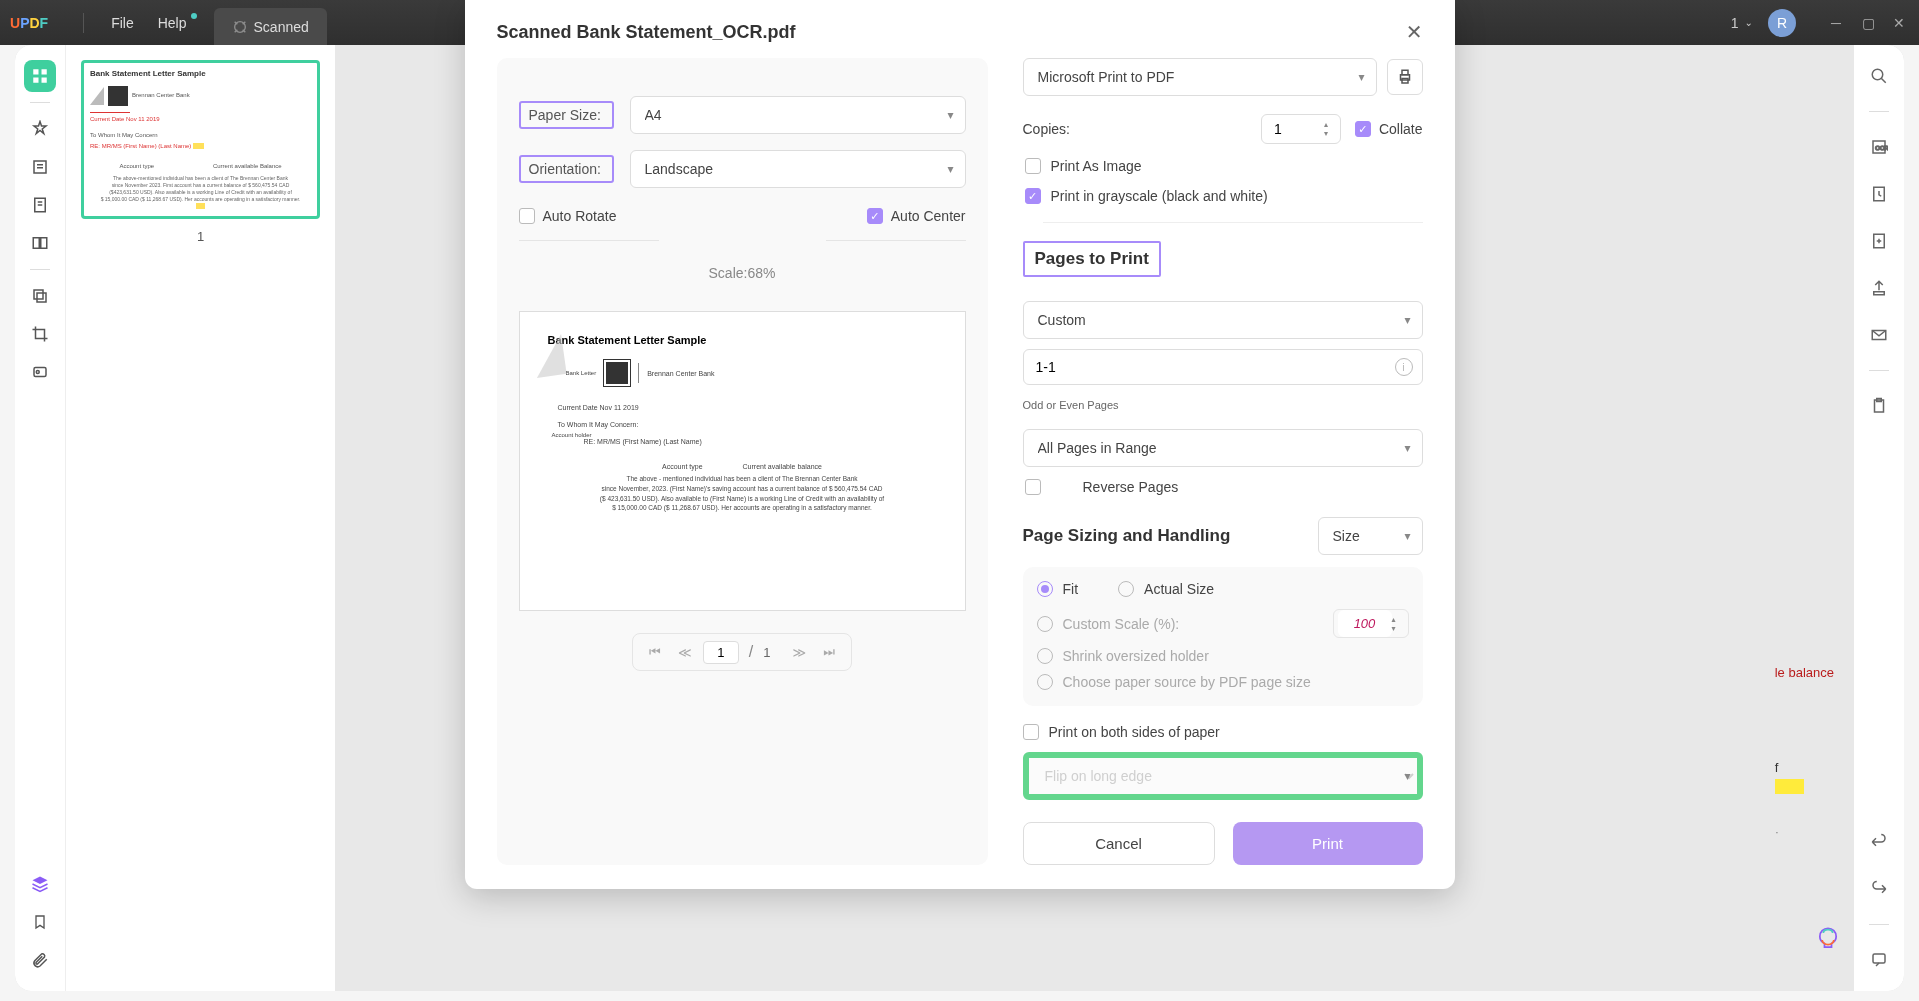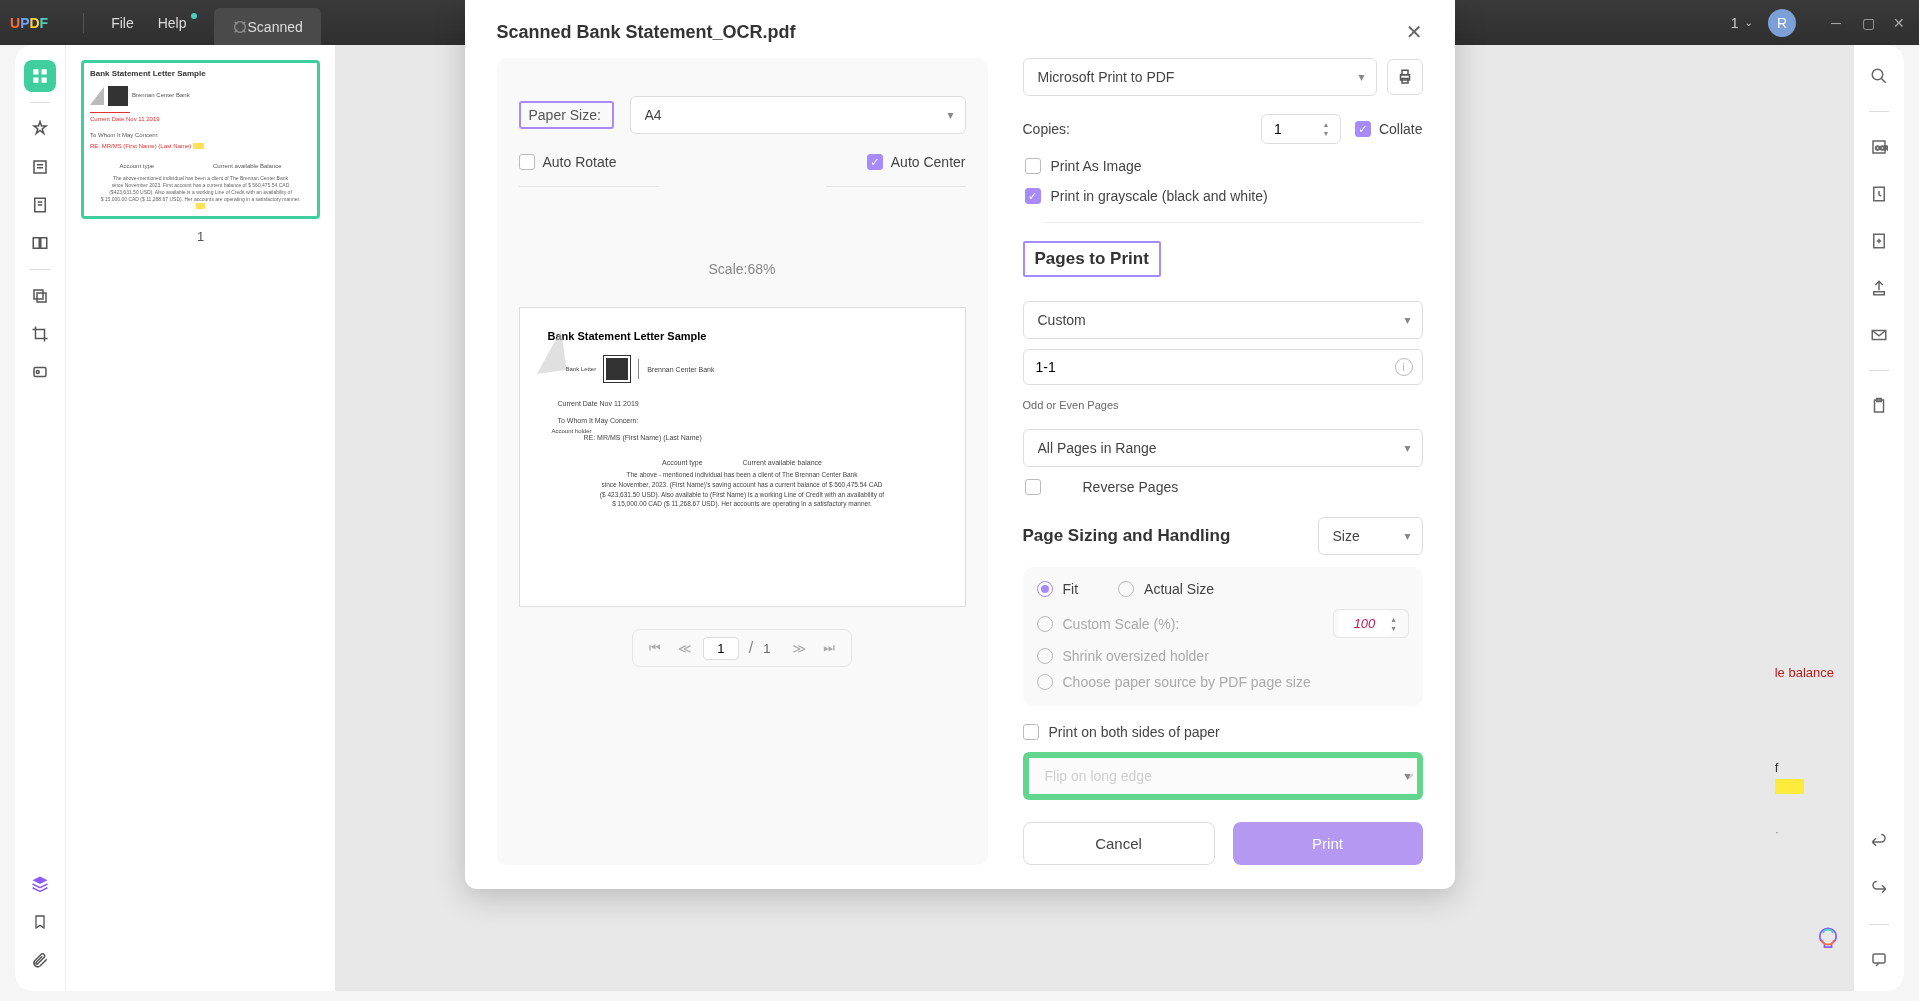"Scanned" .tab { gap: 0 -> 6px }
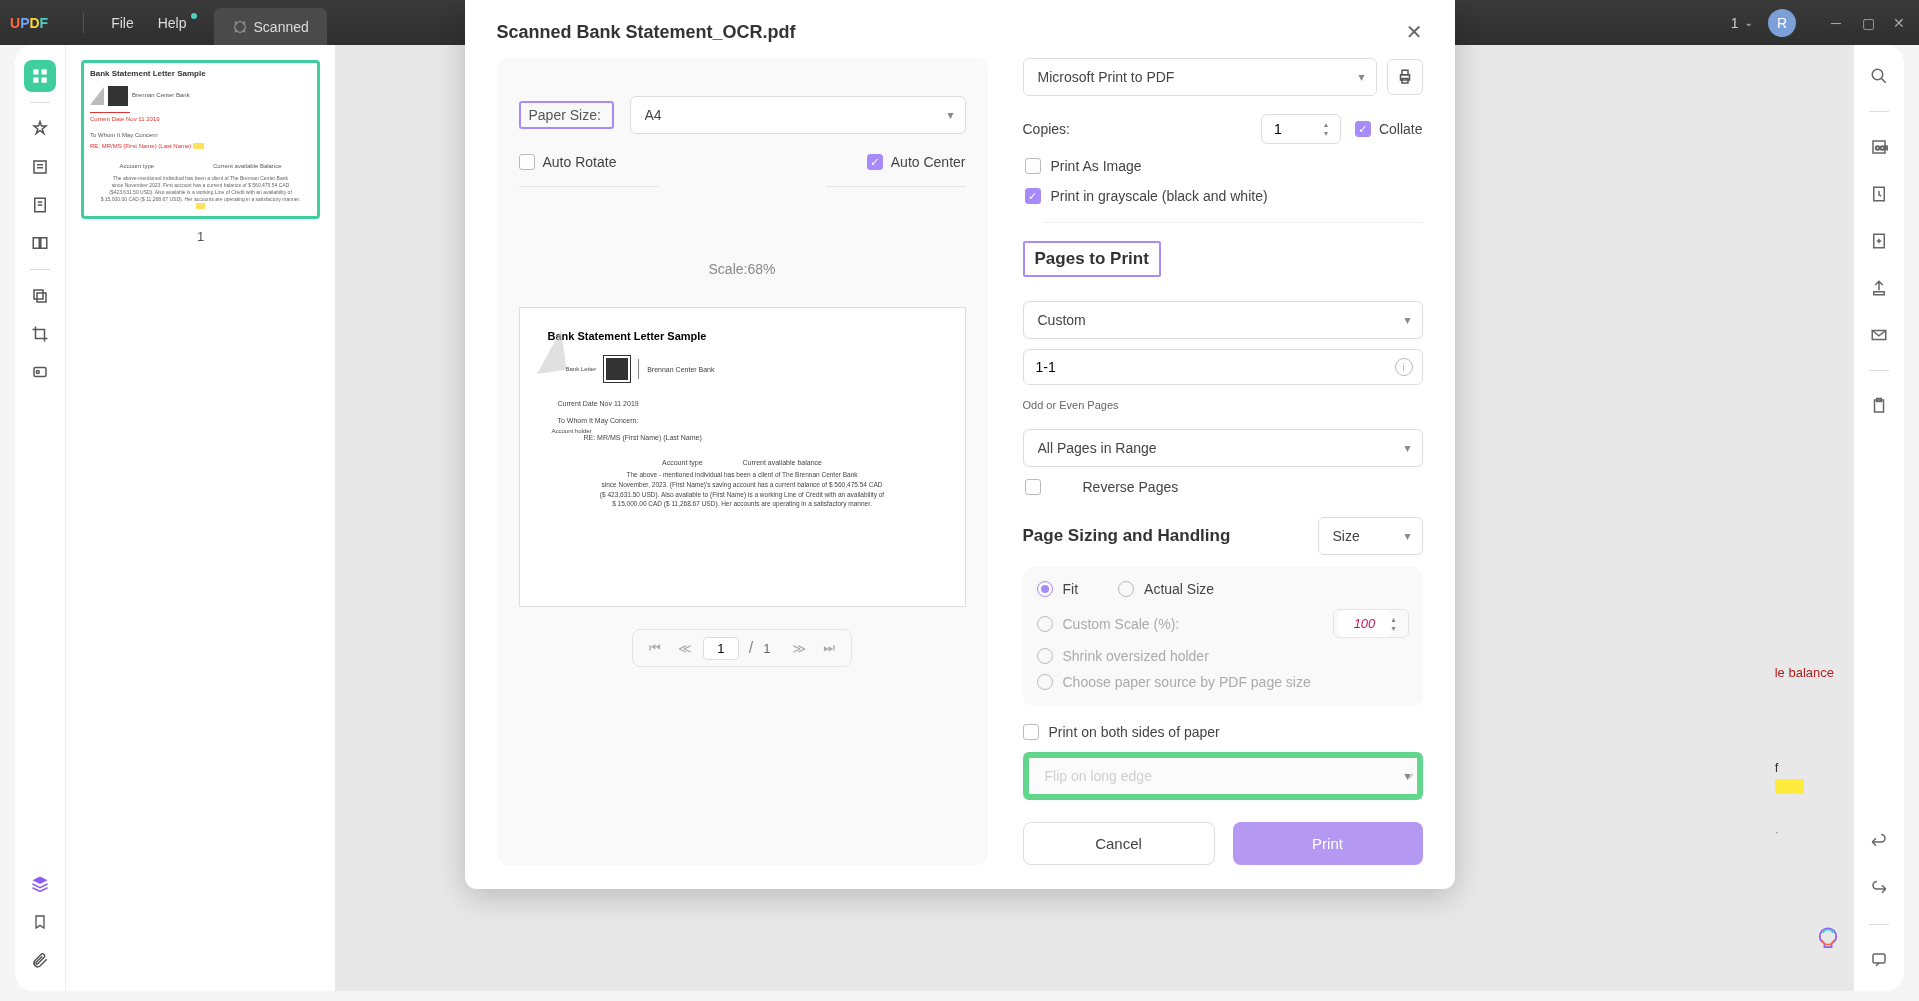"Orientation:" div.form-row { html: none -> <div> <span>Orientation:</span> <div><select><option>Landscape</option></select></div> </div> }
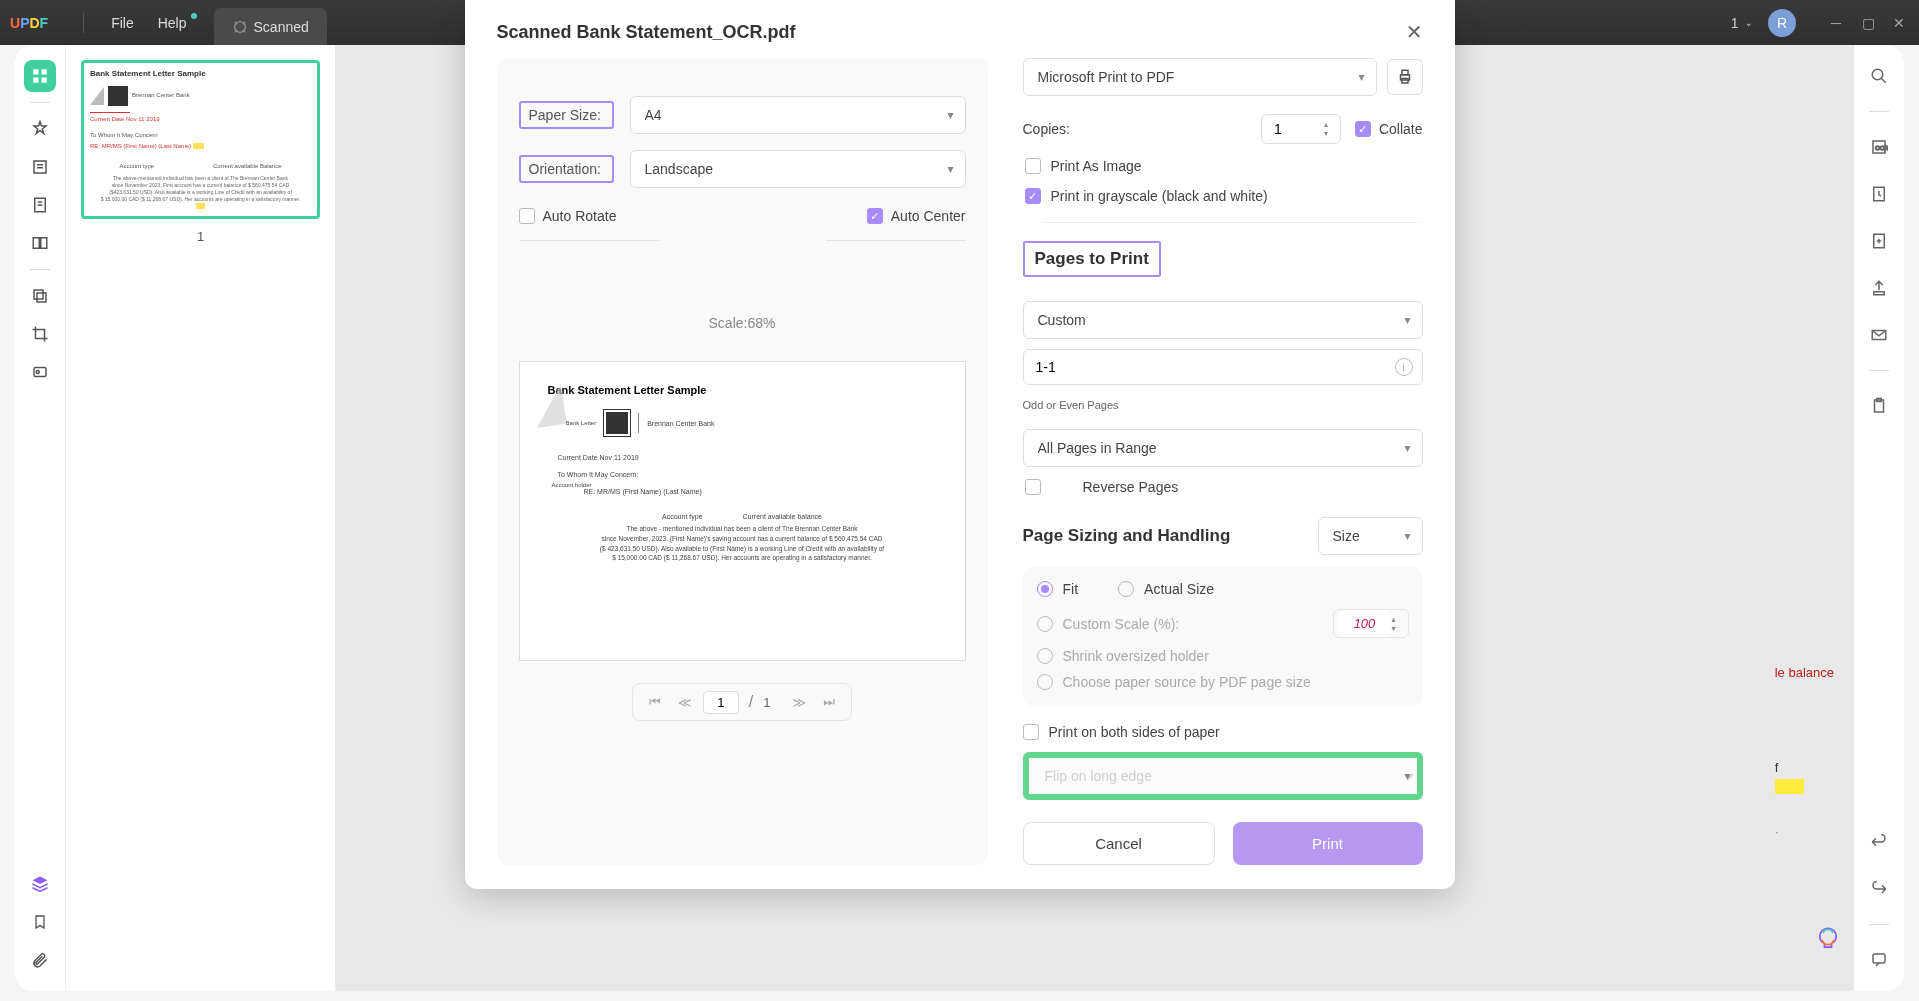"Scale:68%" .scale-text { margin-top: 74px -> 24px }
